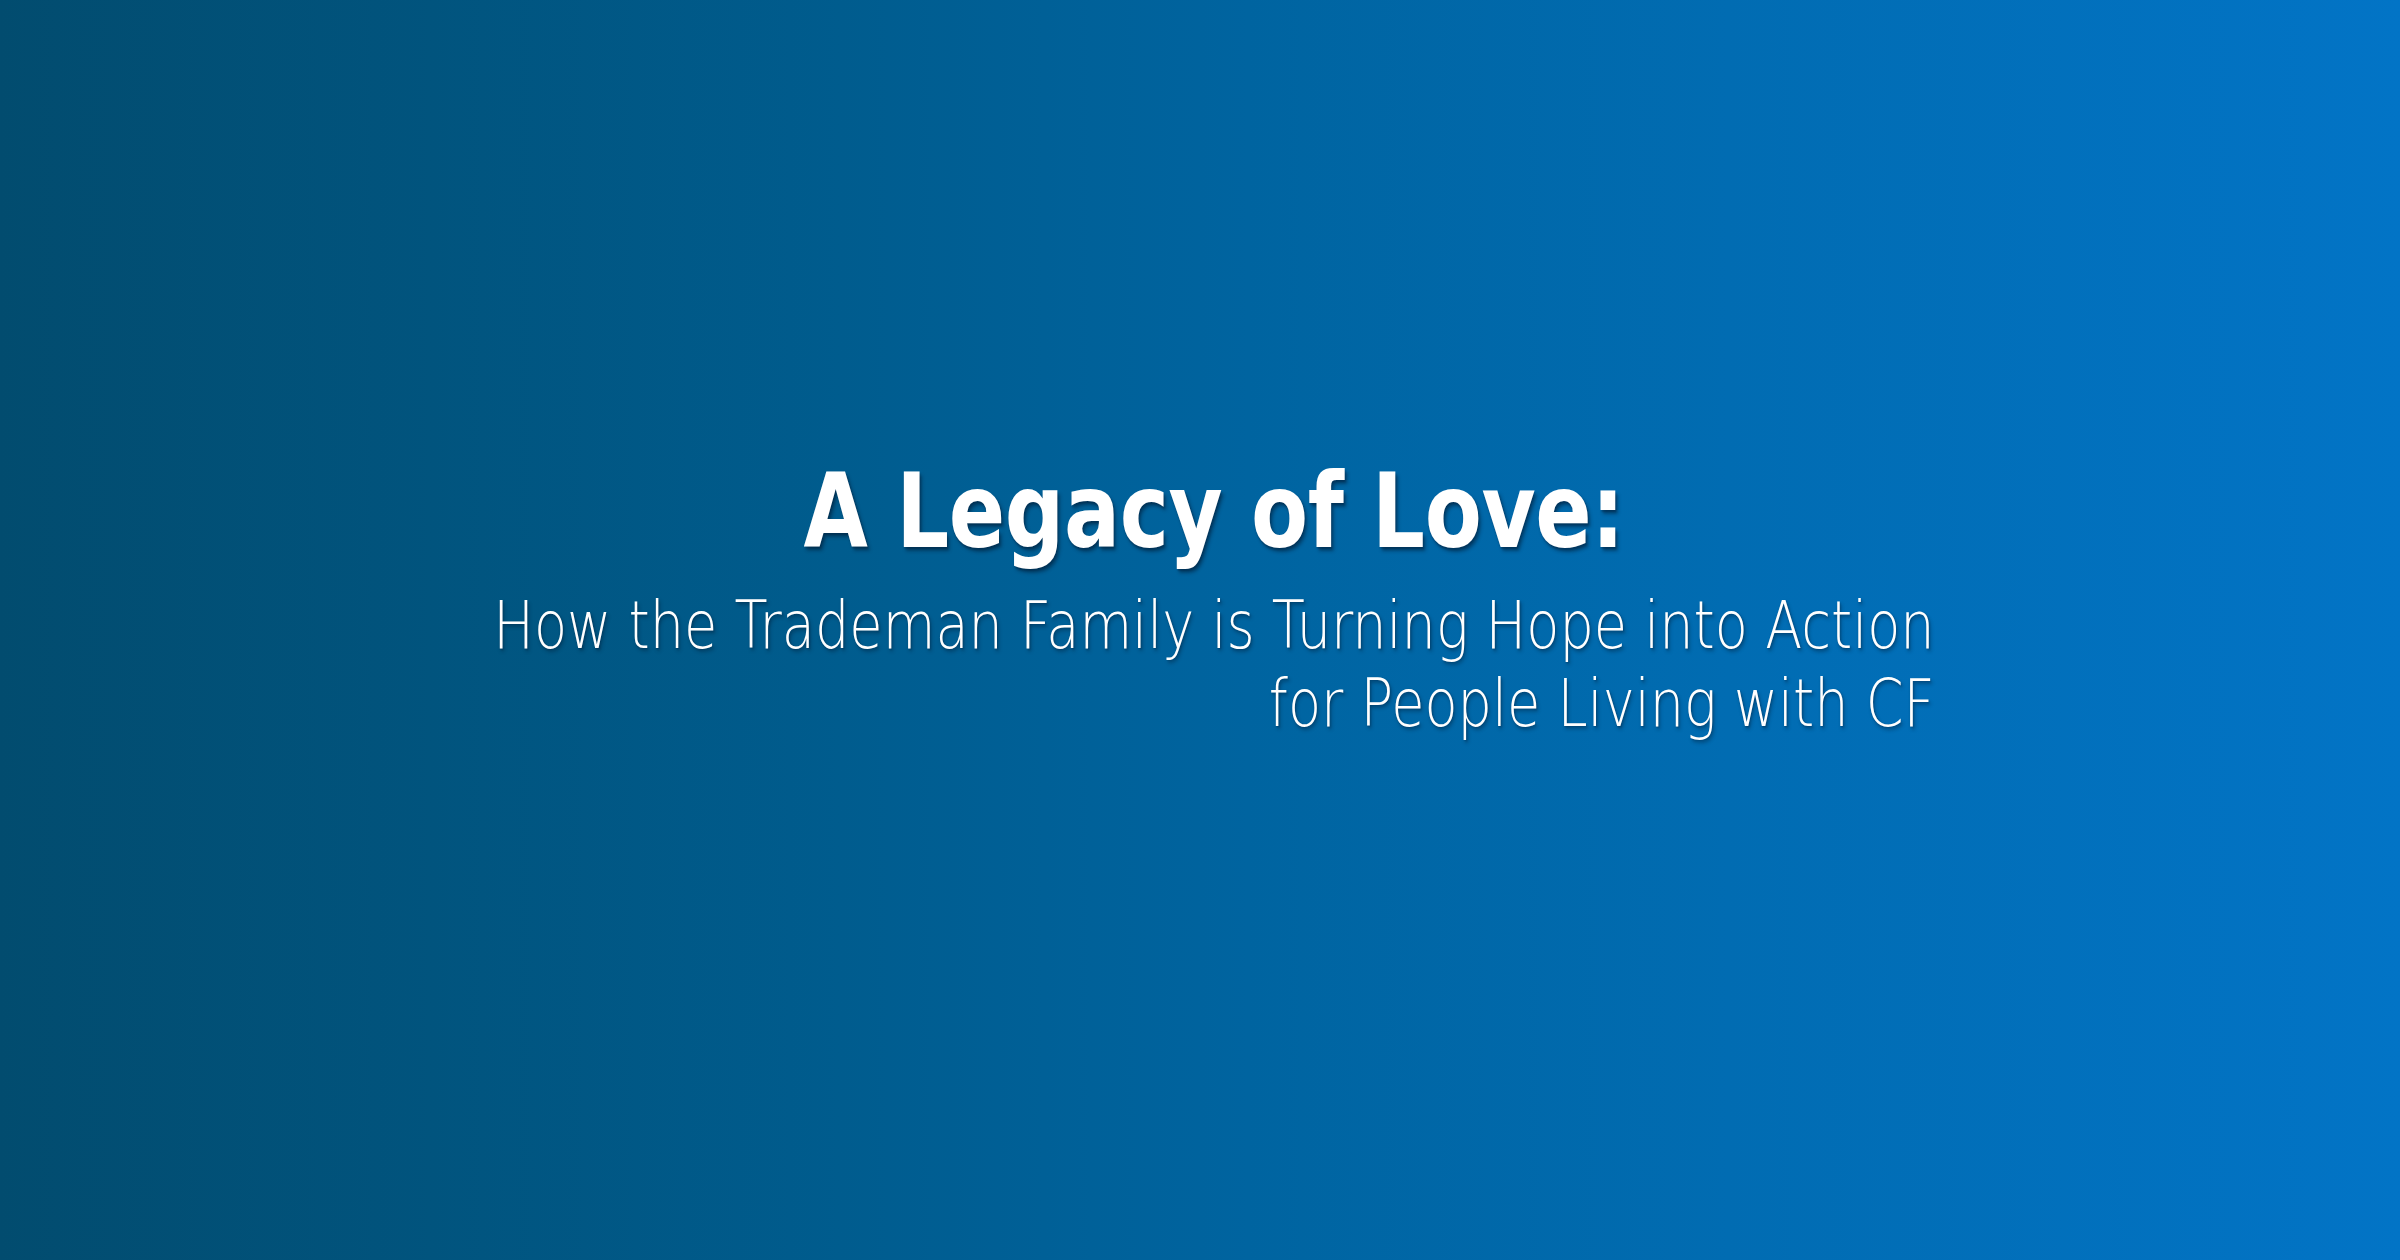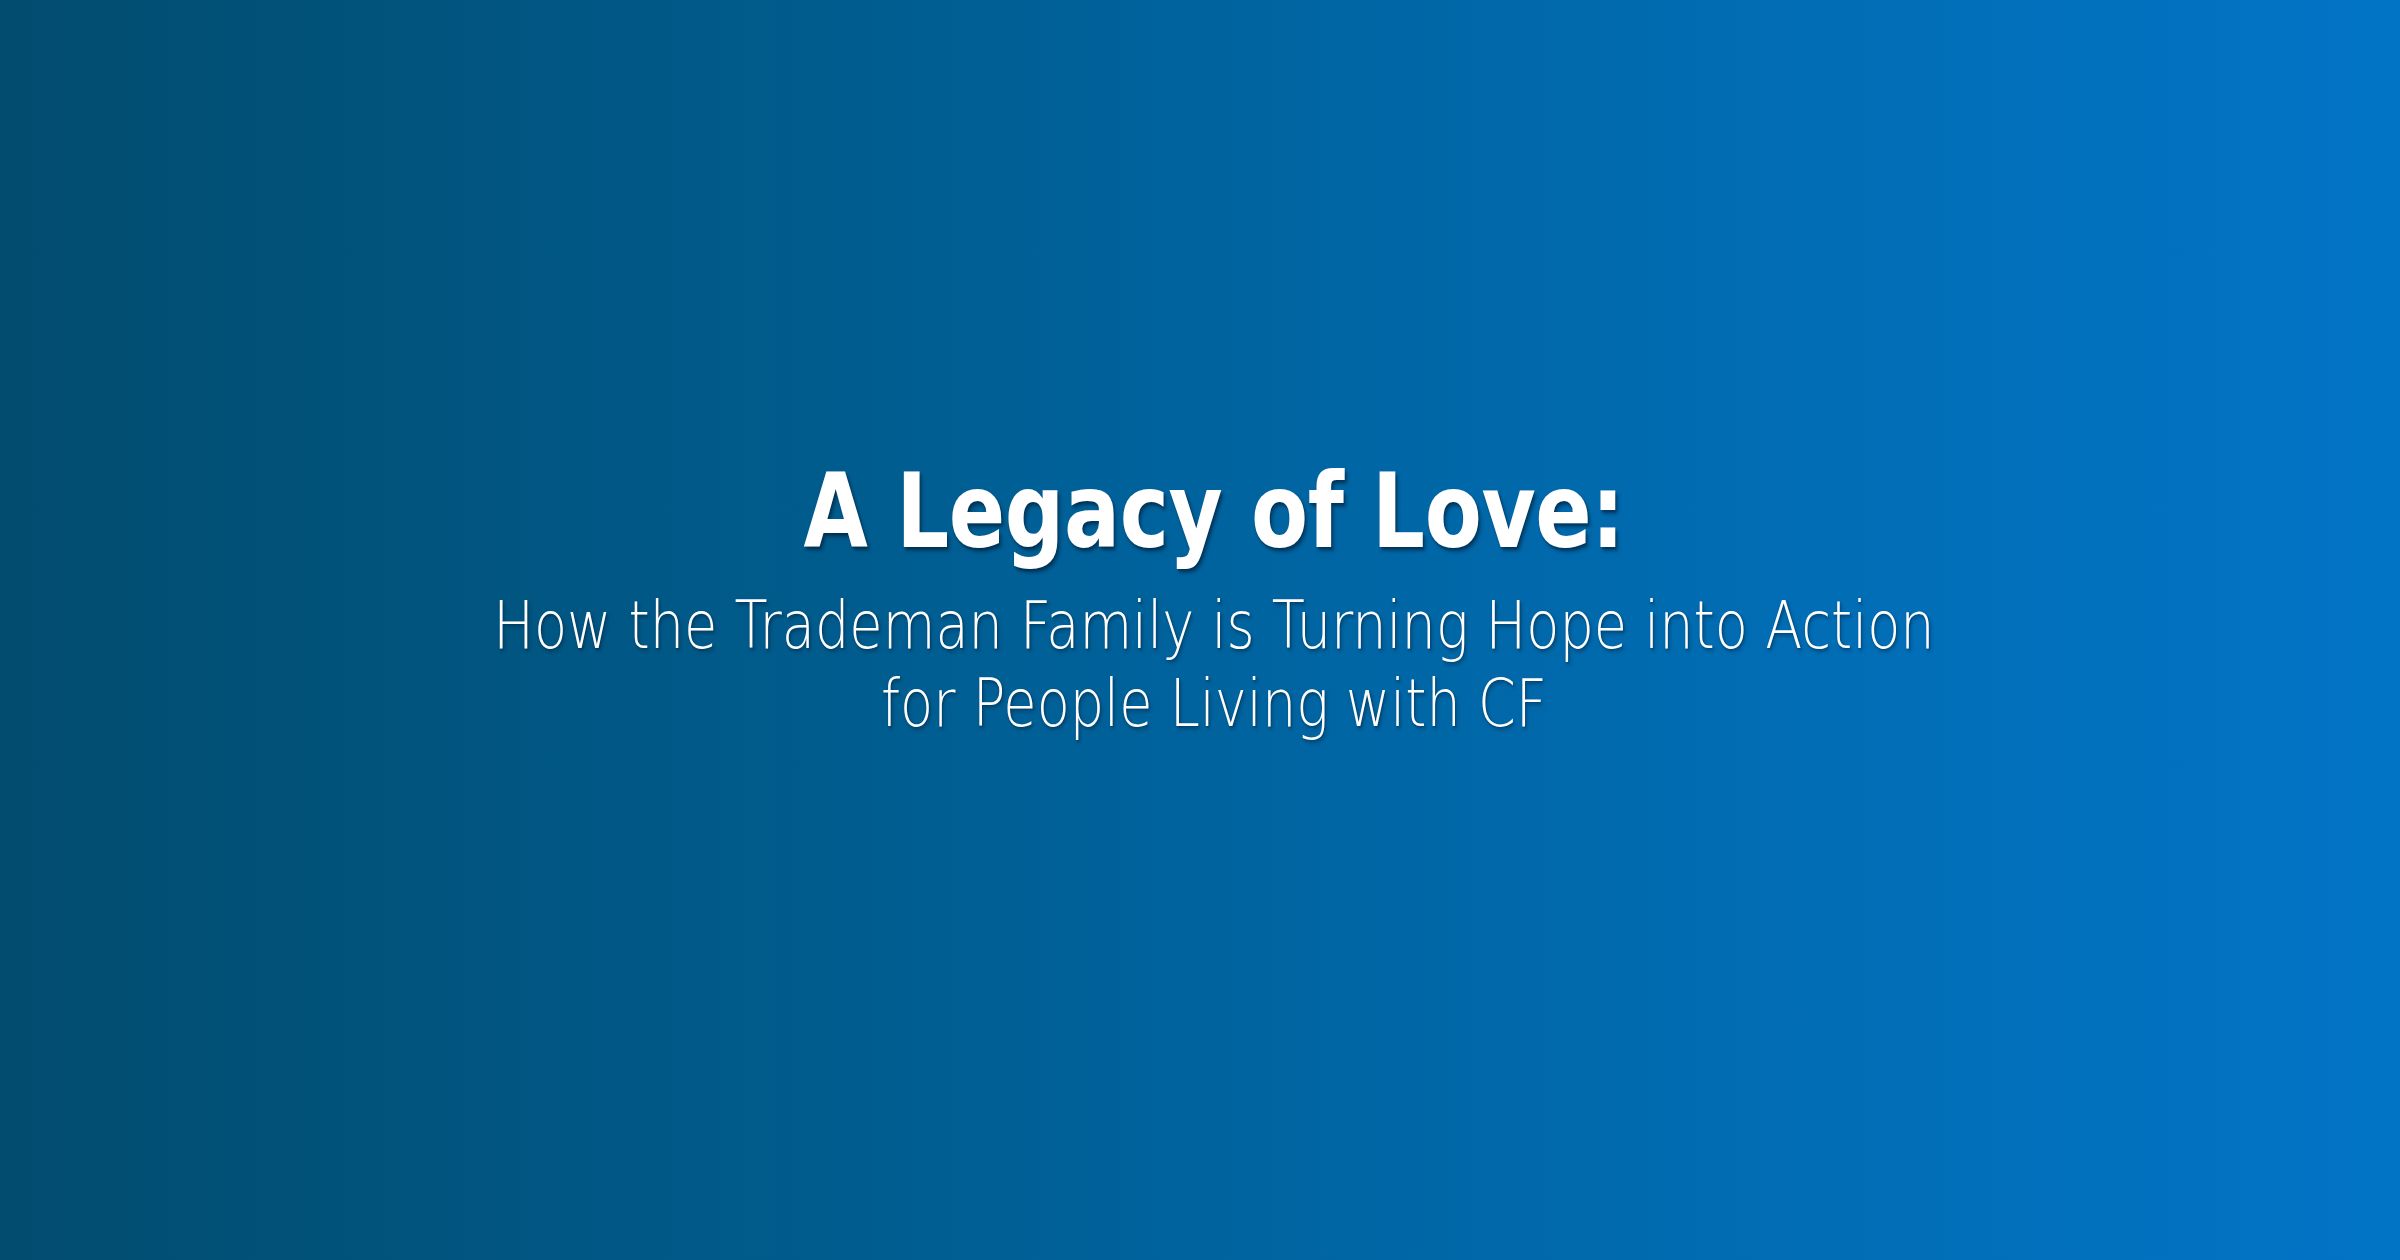"A Legacy of Love:" #headline-block { text-align: center -> right }
